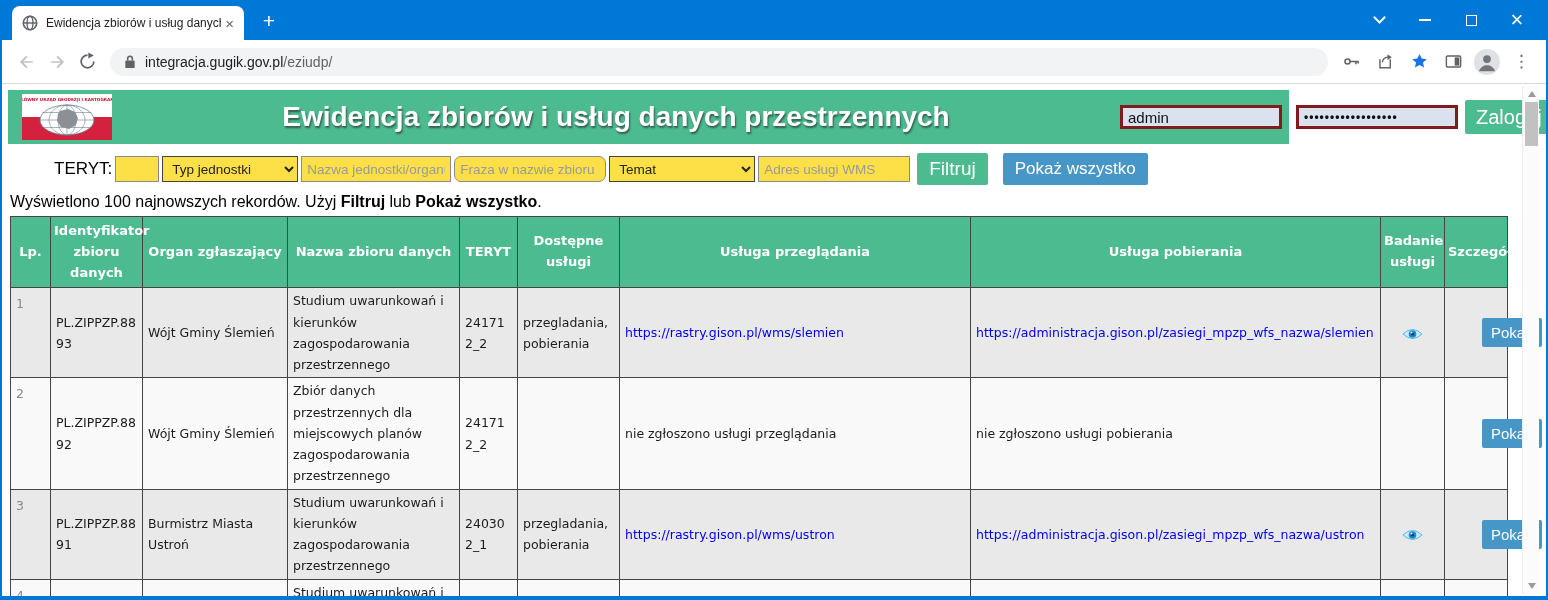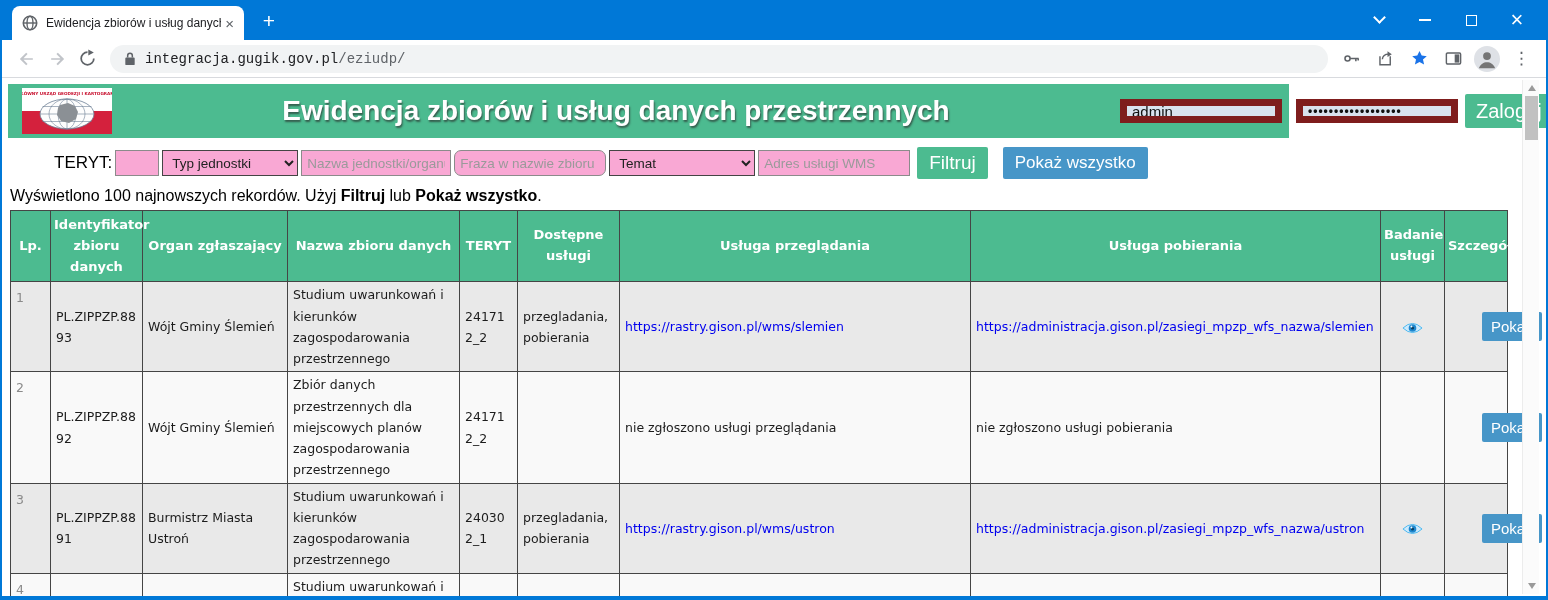"integracja.gugik.gov.pl/eziudp/" .toolbar { font-family: Liberation Mono, monospace -> none; height: 38px -> 44px }
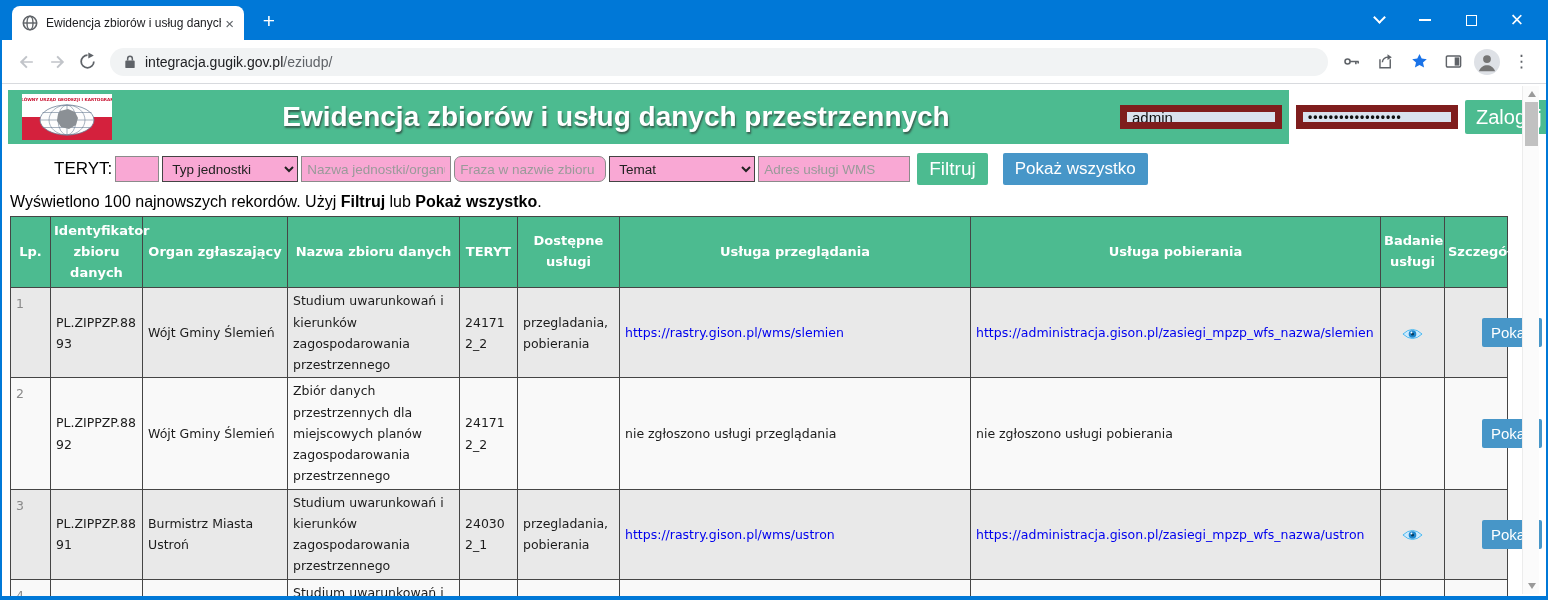"admin" .login-input { border: 7px solid #7f1d1d -> 3px solid #7f1d1d }
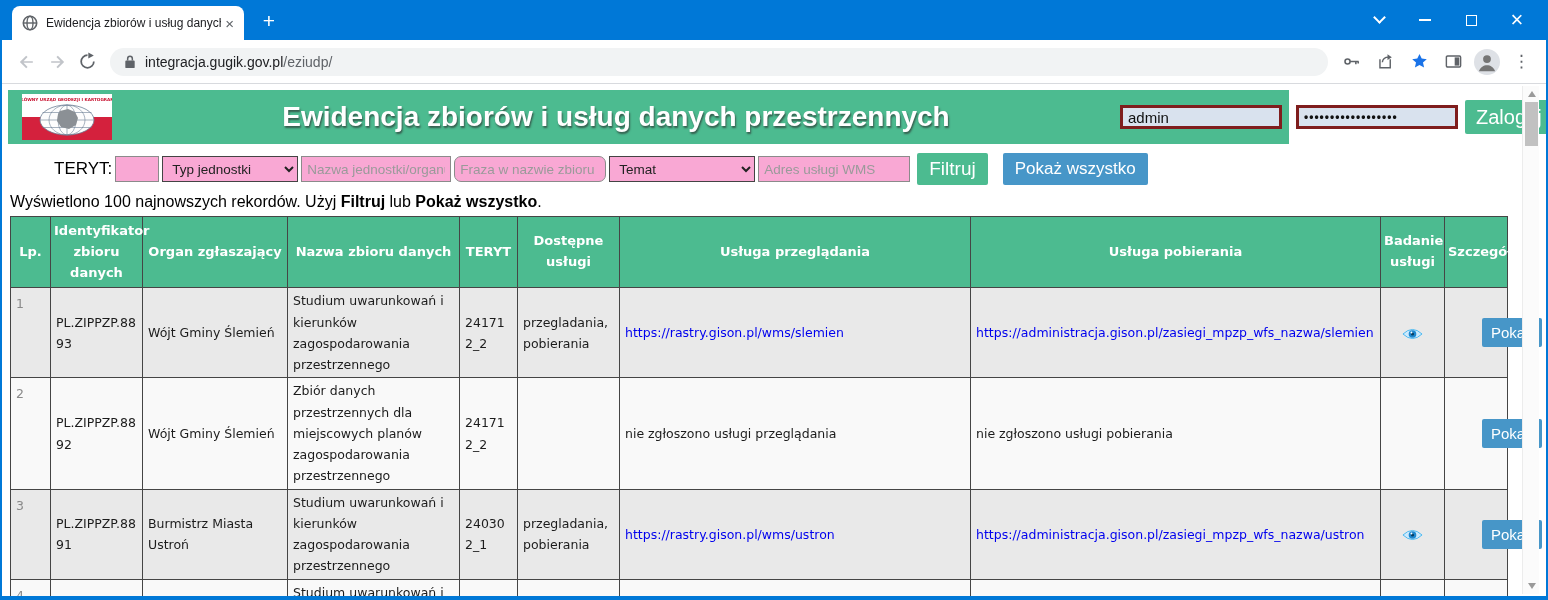"Typ jednostki" .f-input, .f-select { background: #f9a8d4 -> #fde047 }
